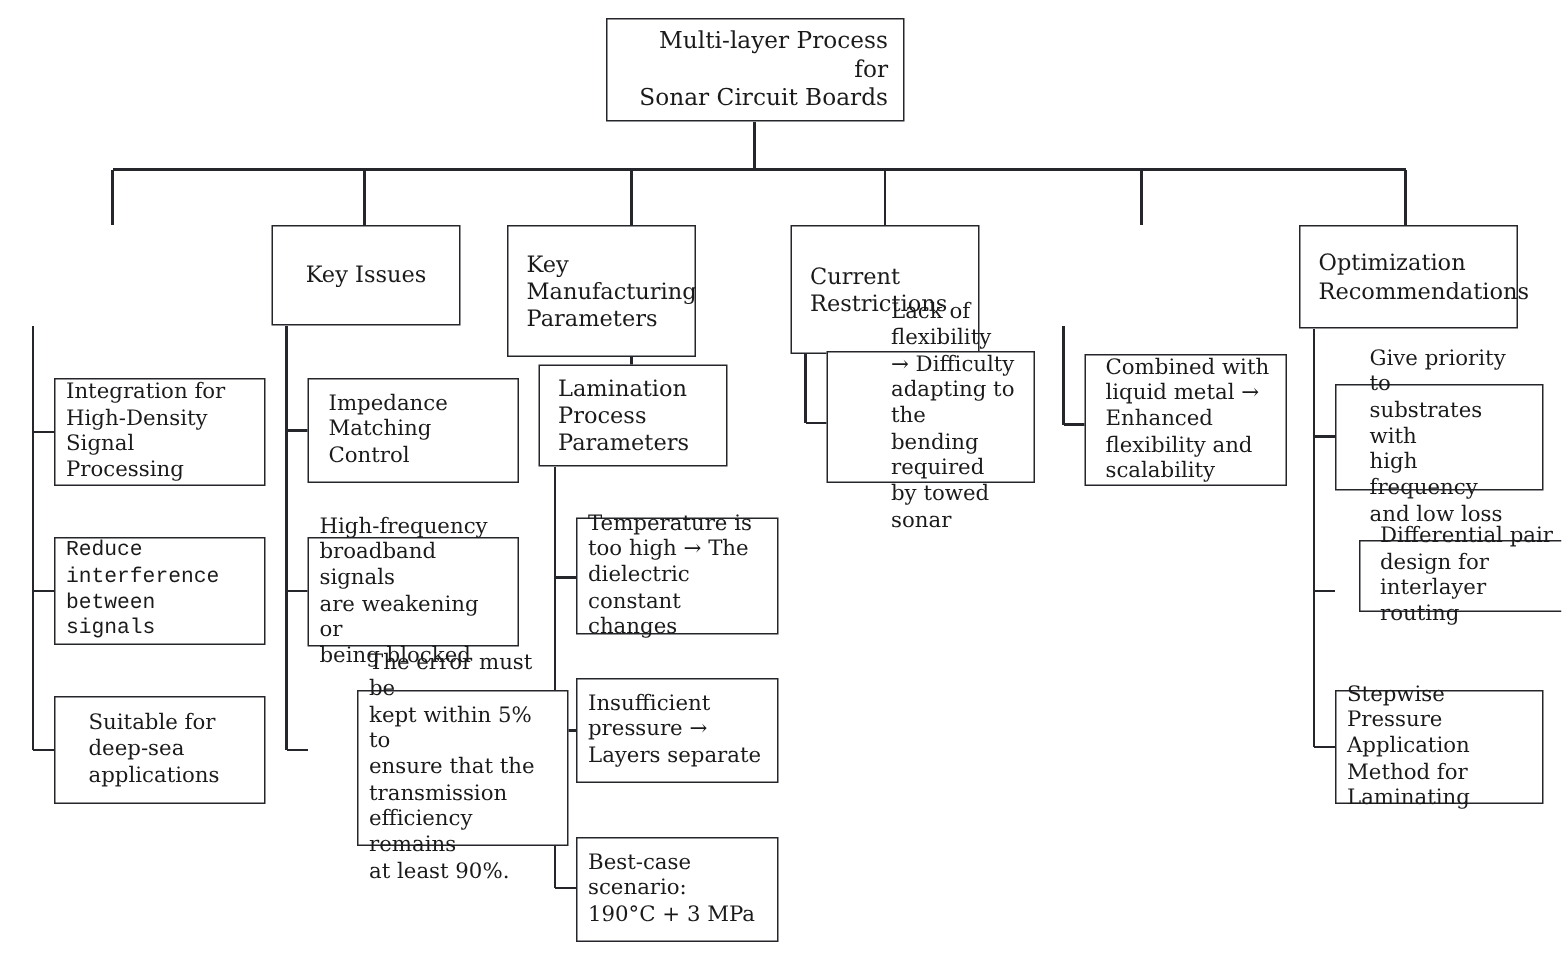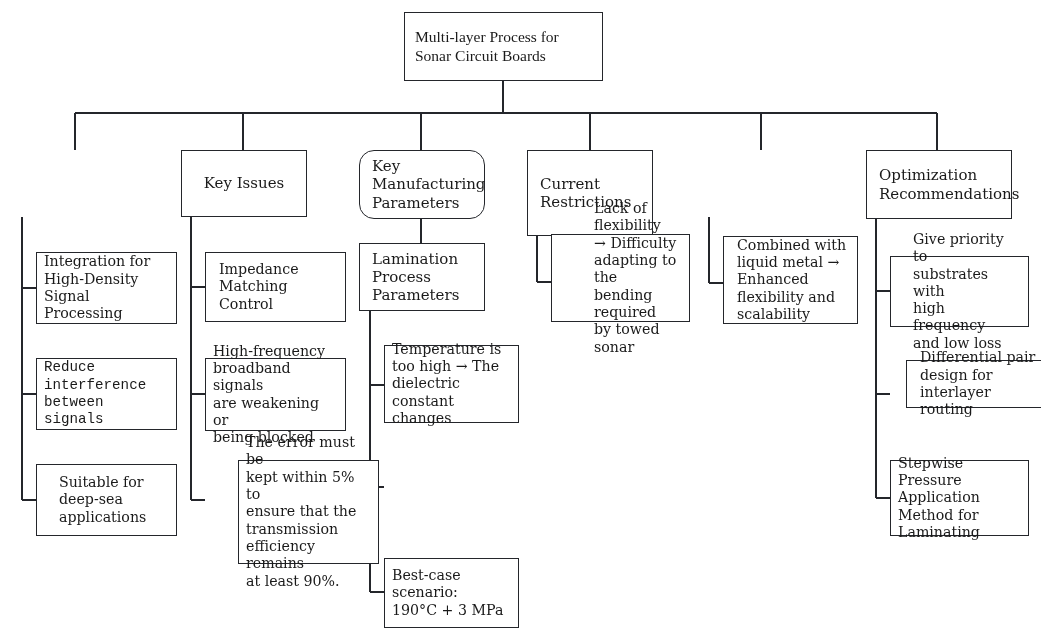"Multi-layer Process for" .n-root .txt { font-family: Liberation Serif, serif -> none; text-align: left -> right }
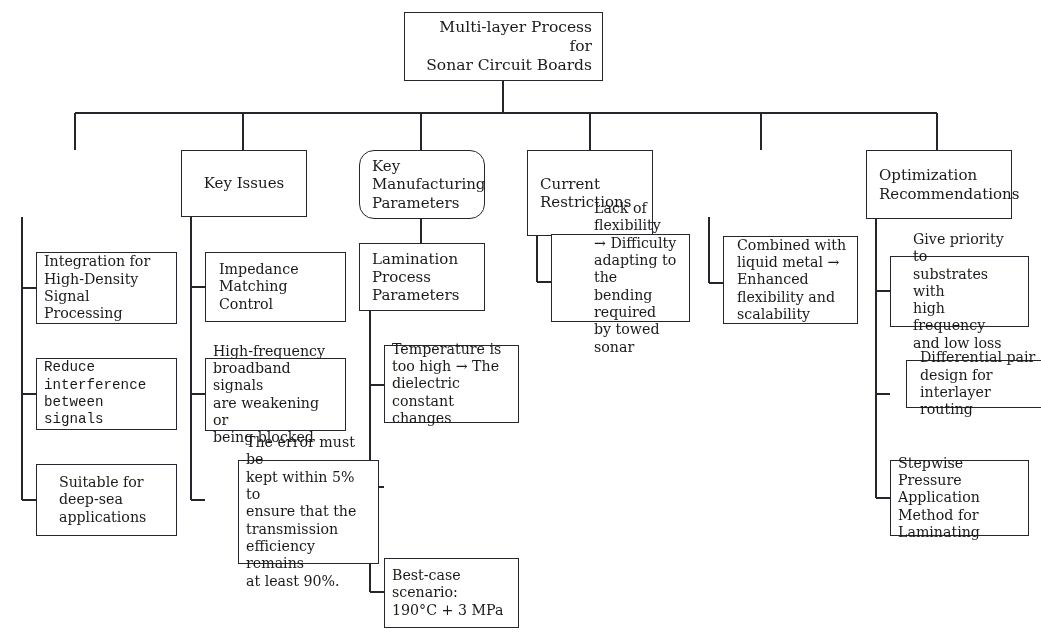"Key" div.node { border-radius: 15px -> none; height: 69px -> 88px; left: 359px -> 338px }
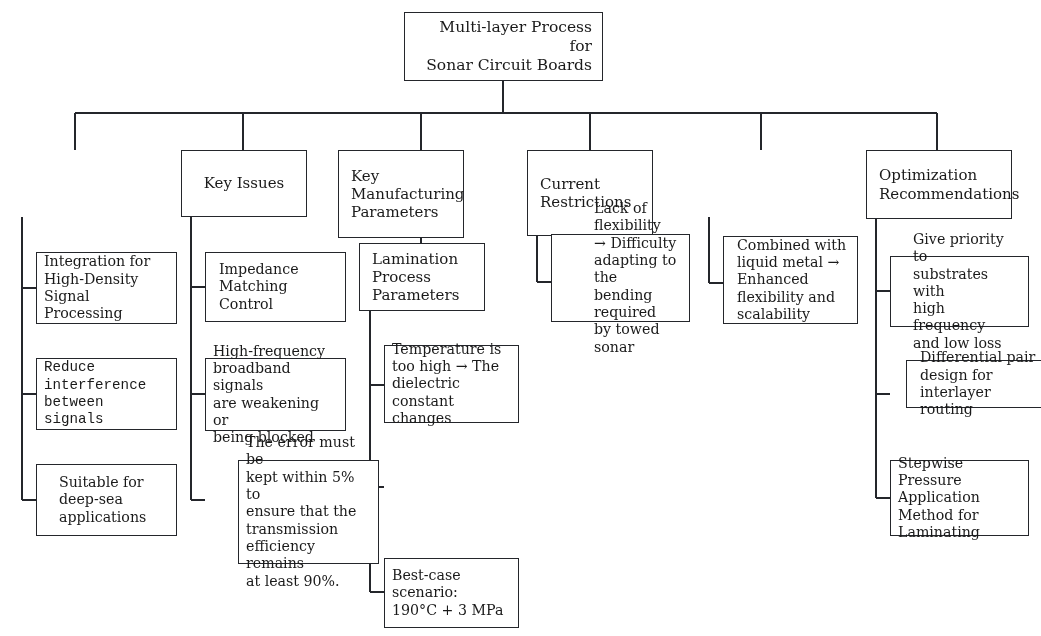"Insufficient" div.node { html: none -> <div> <span>Insufficient pressure → Layers separate</span> </div> }
